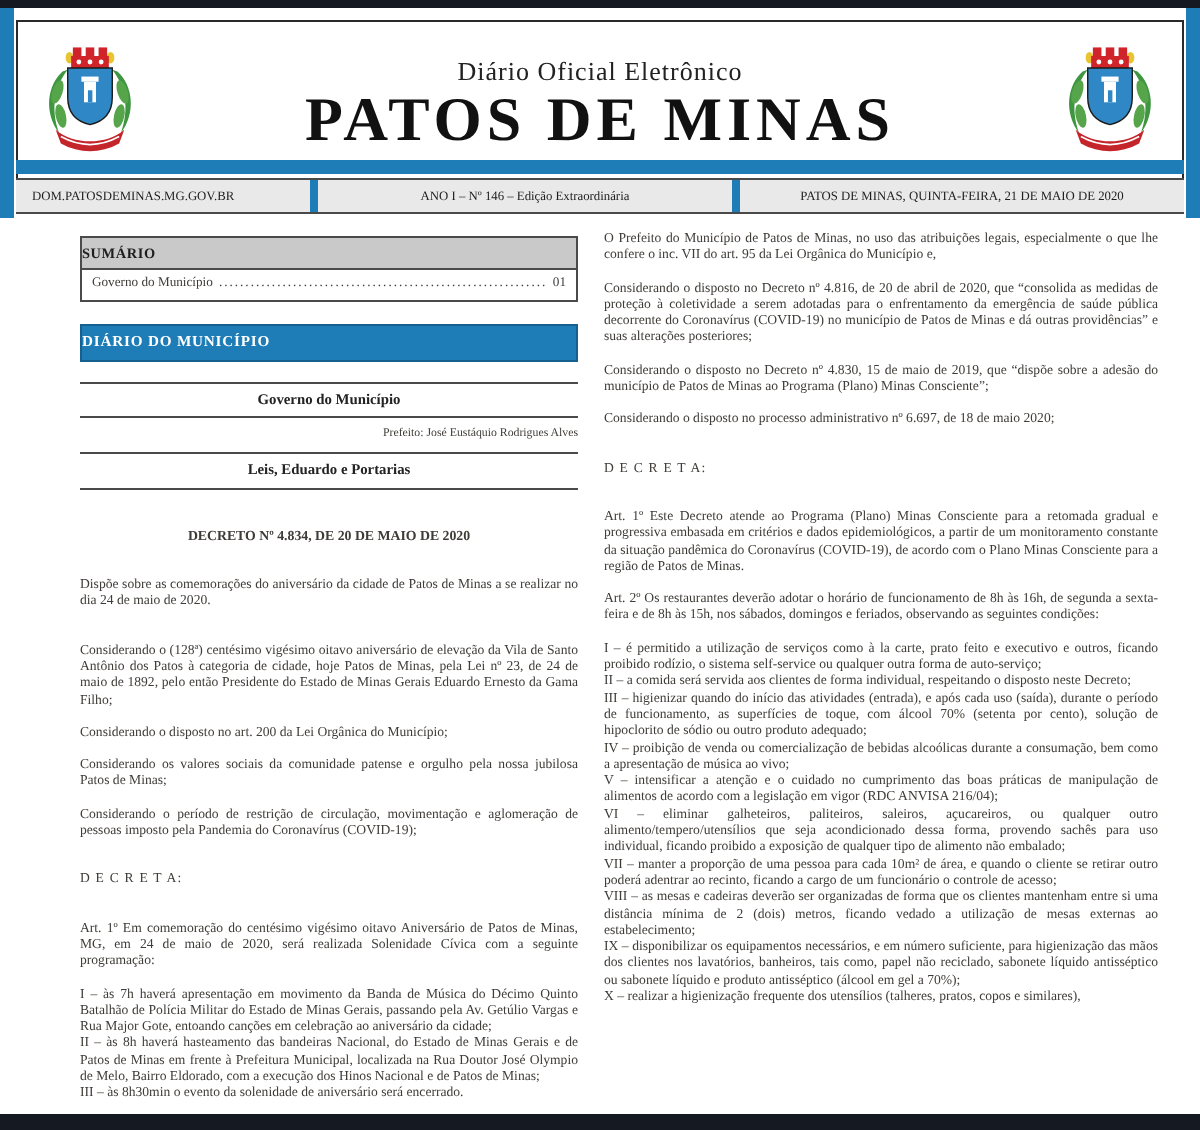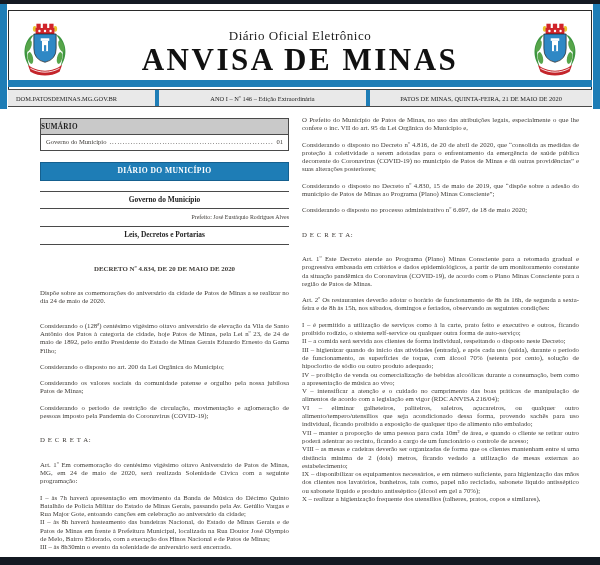"ANVISA DE MINAS" div.main-title { text: ANVISA -> PATOS }
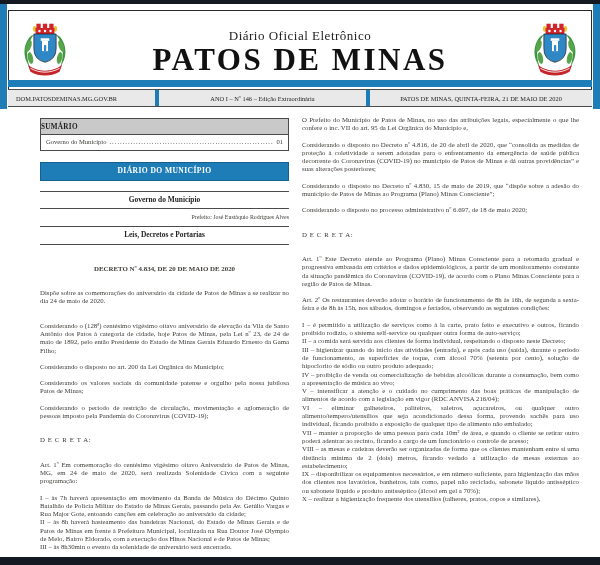"DIÁRIO DO MUNICÍPIO" .municipality-banner { text-align: center -> left }
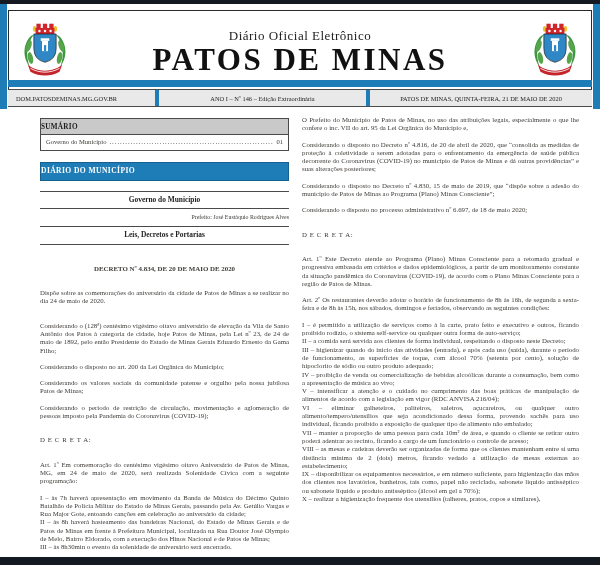"Leis, Decretos e Portarias" div.section-heading { text: Decretos -> Eduardo }
